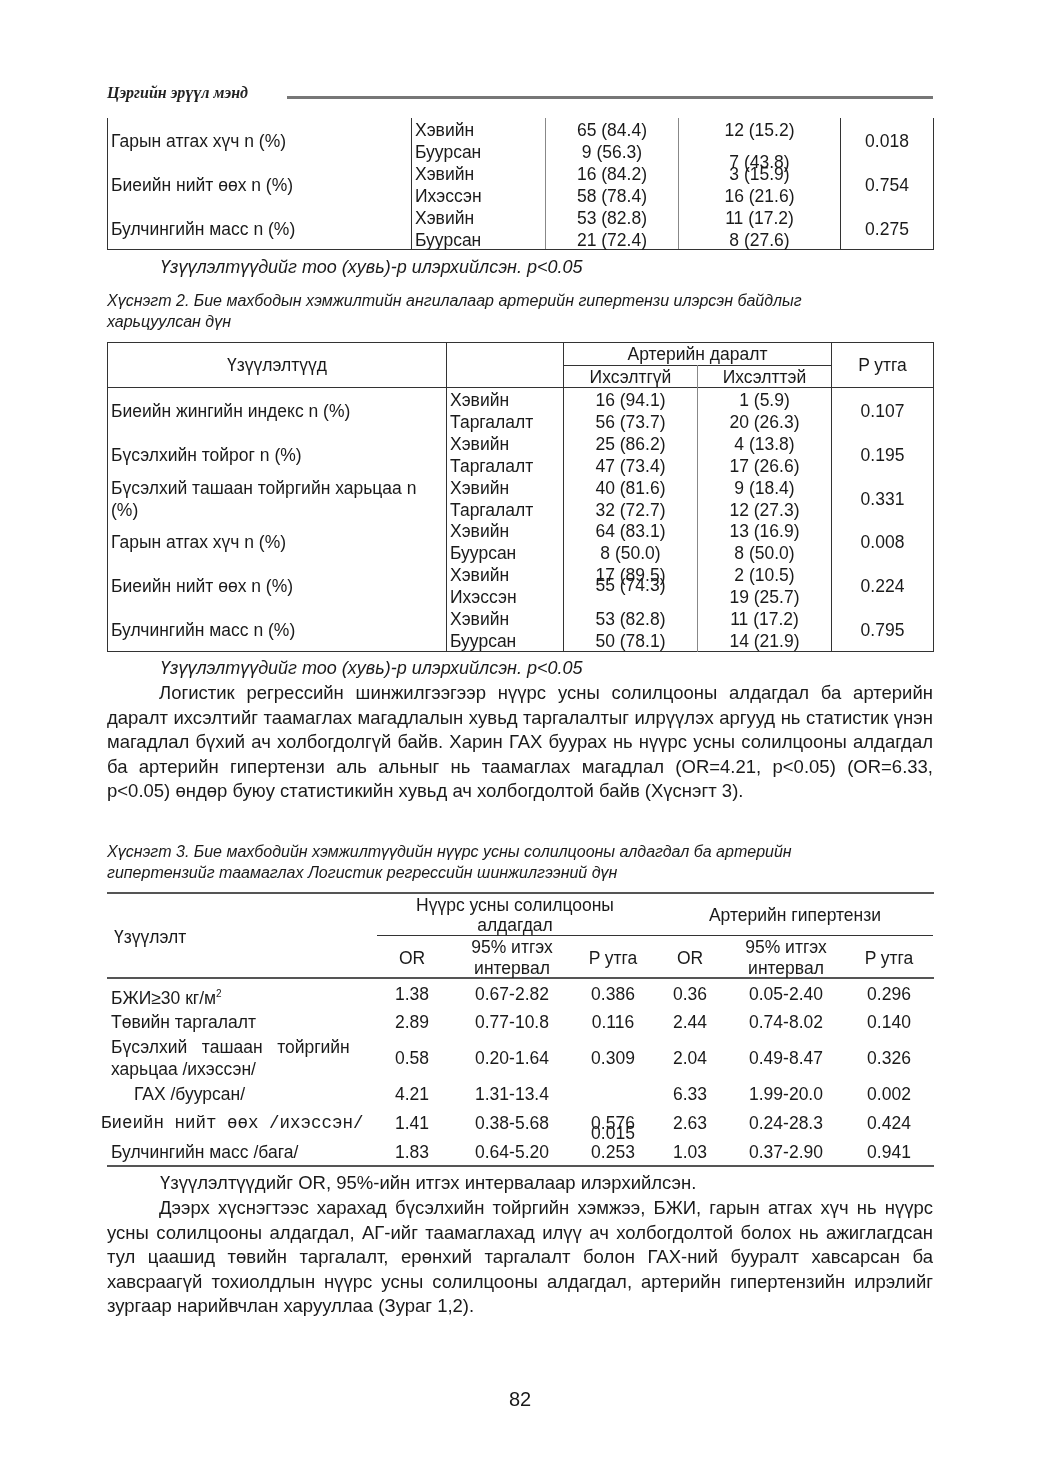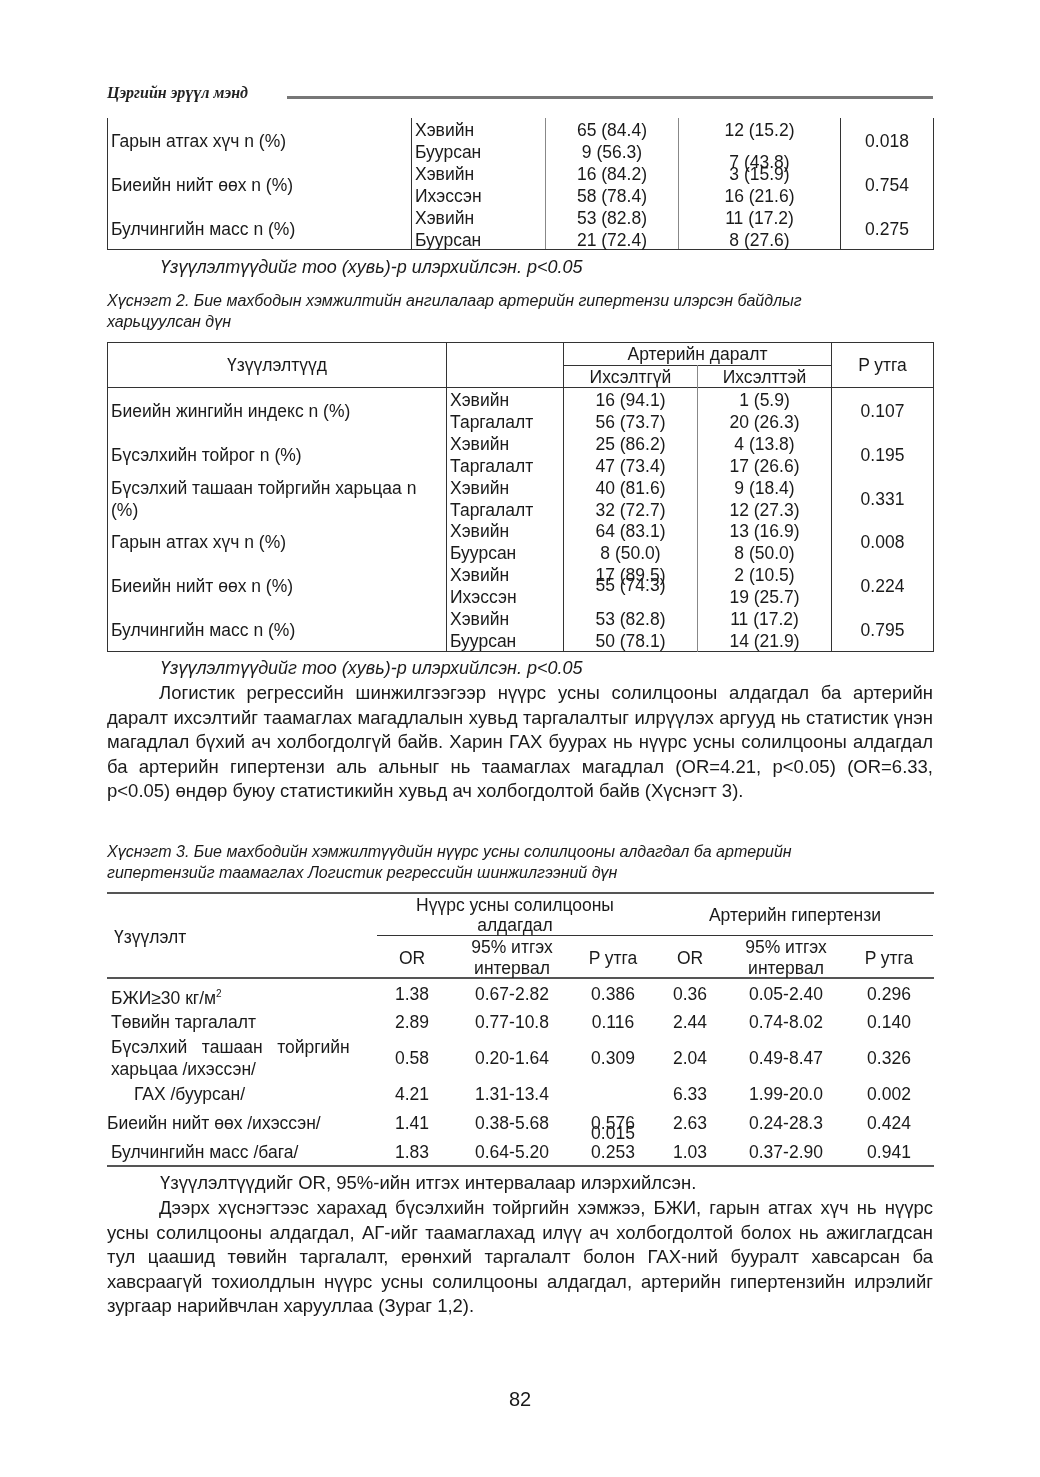"Биеийн нийт өөх /ихэссэн/" div.t { font-family: none -> Liberation Mono, monospace; left: 107px -> 101px }
